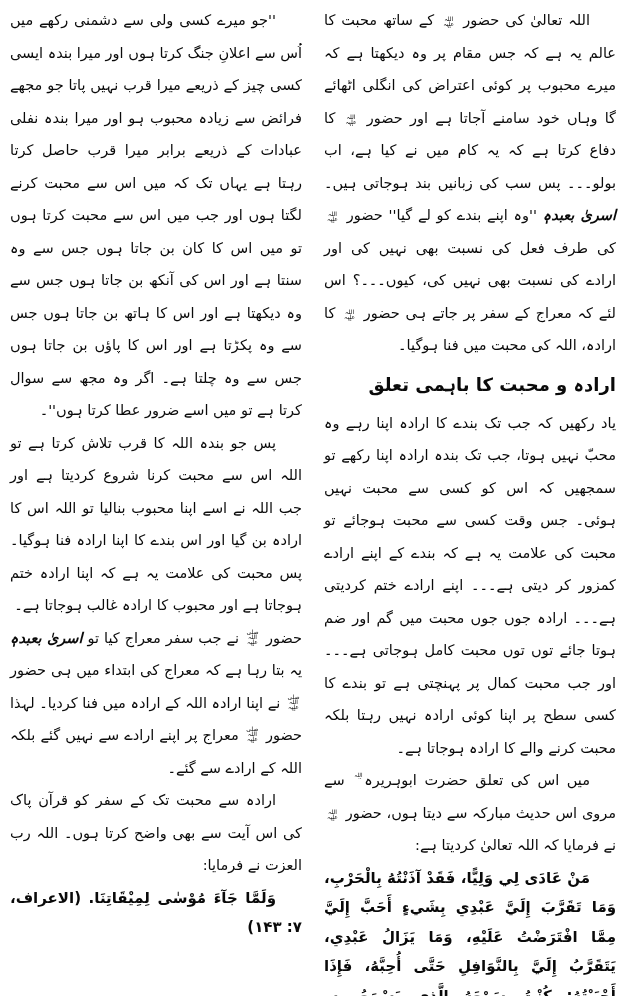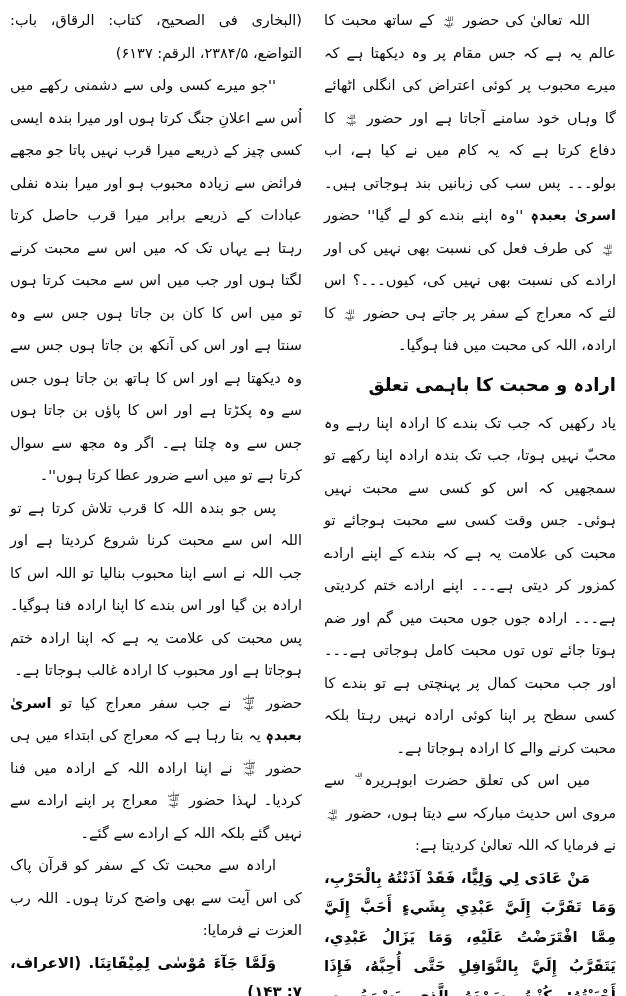"(البخاری فی الصحیح، کتاب: الرقاق،" p.citation { html: <p><span>(البخاری فی الصحیح، کتاب: الرقاق، باب: التواضع، ۲۳۸۴/۵، الرقم: ۶۱۳۷)</span></p> -> none }
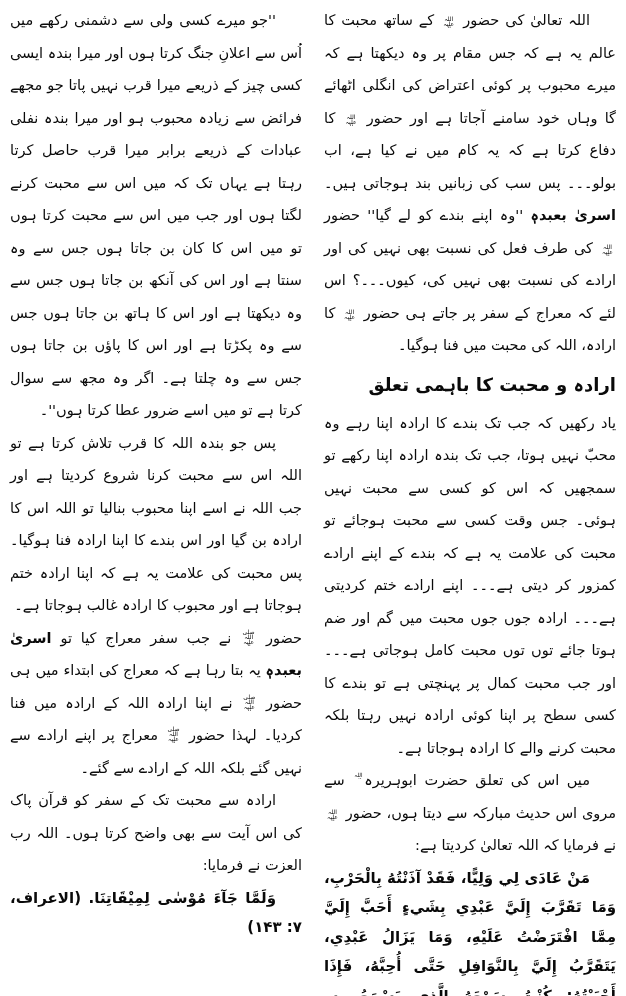"اسریٰ بعبدہٖ" .seg-b { font-style: none -> italic }
